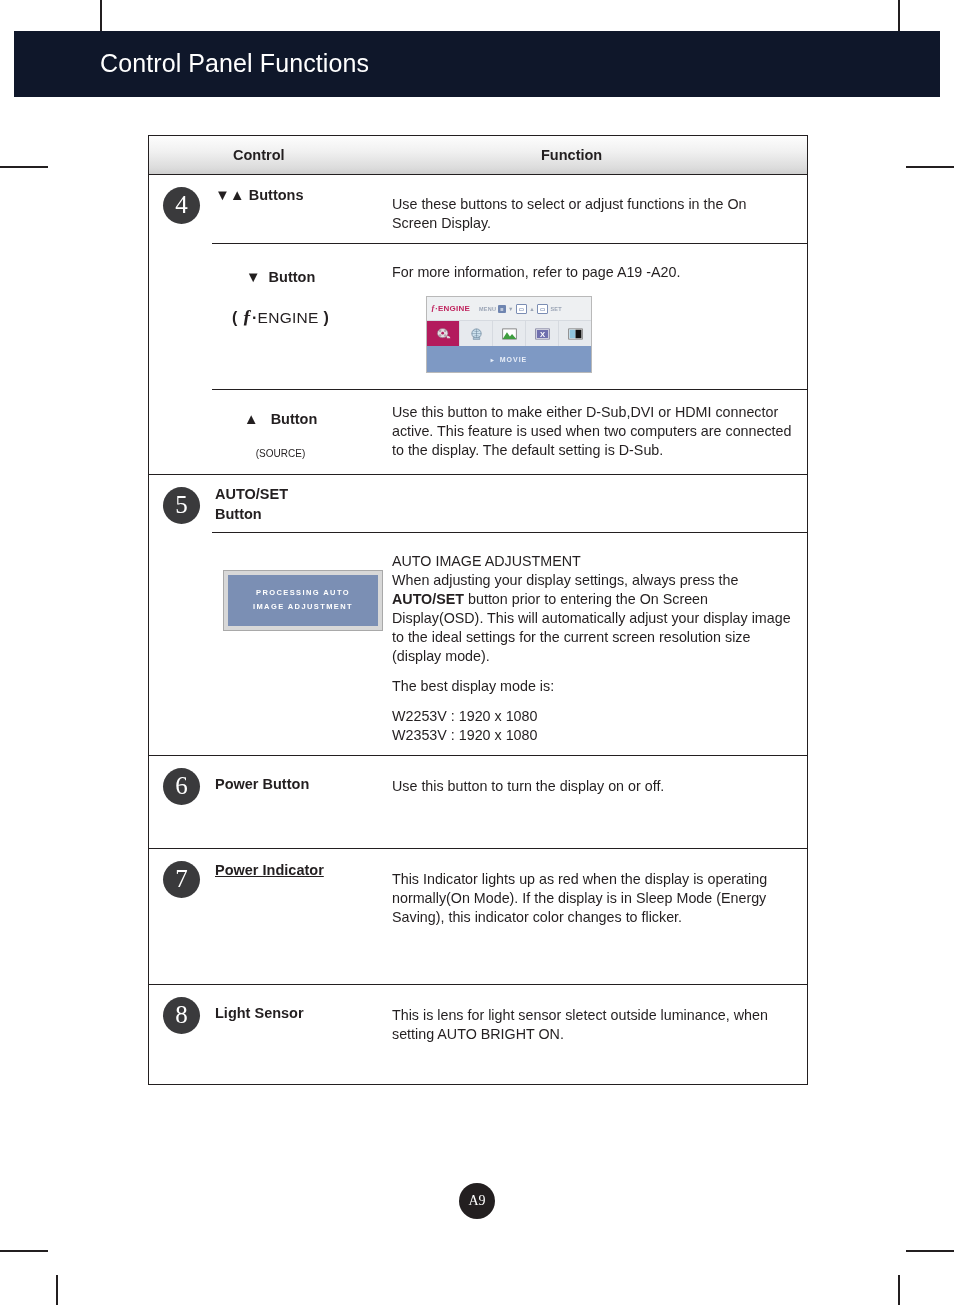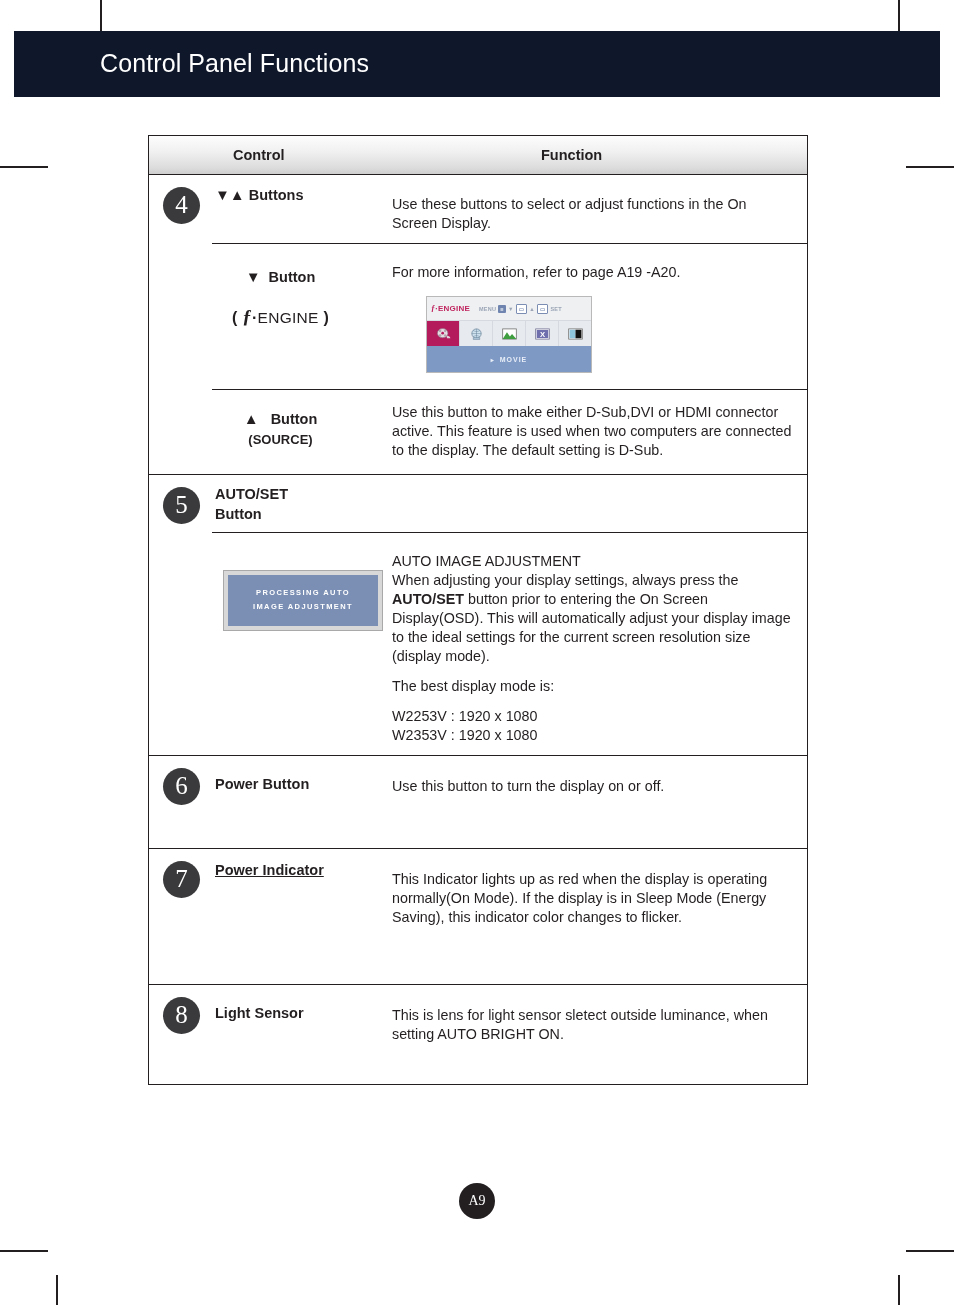"(SOURCE)" .sub-label { font-size: 13px -> 10px; font-weight: bold -> normal; margin-top: 2px -> 18px }
